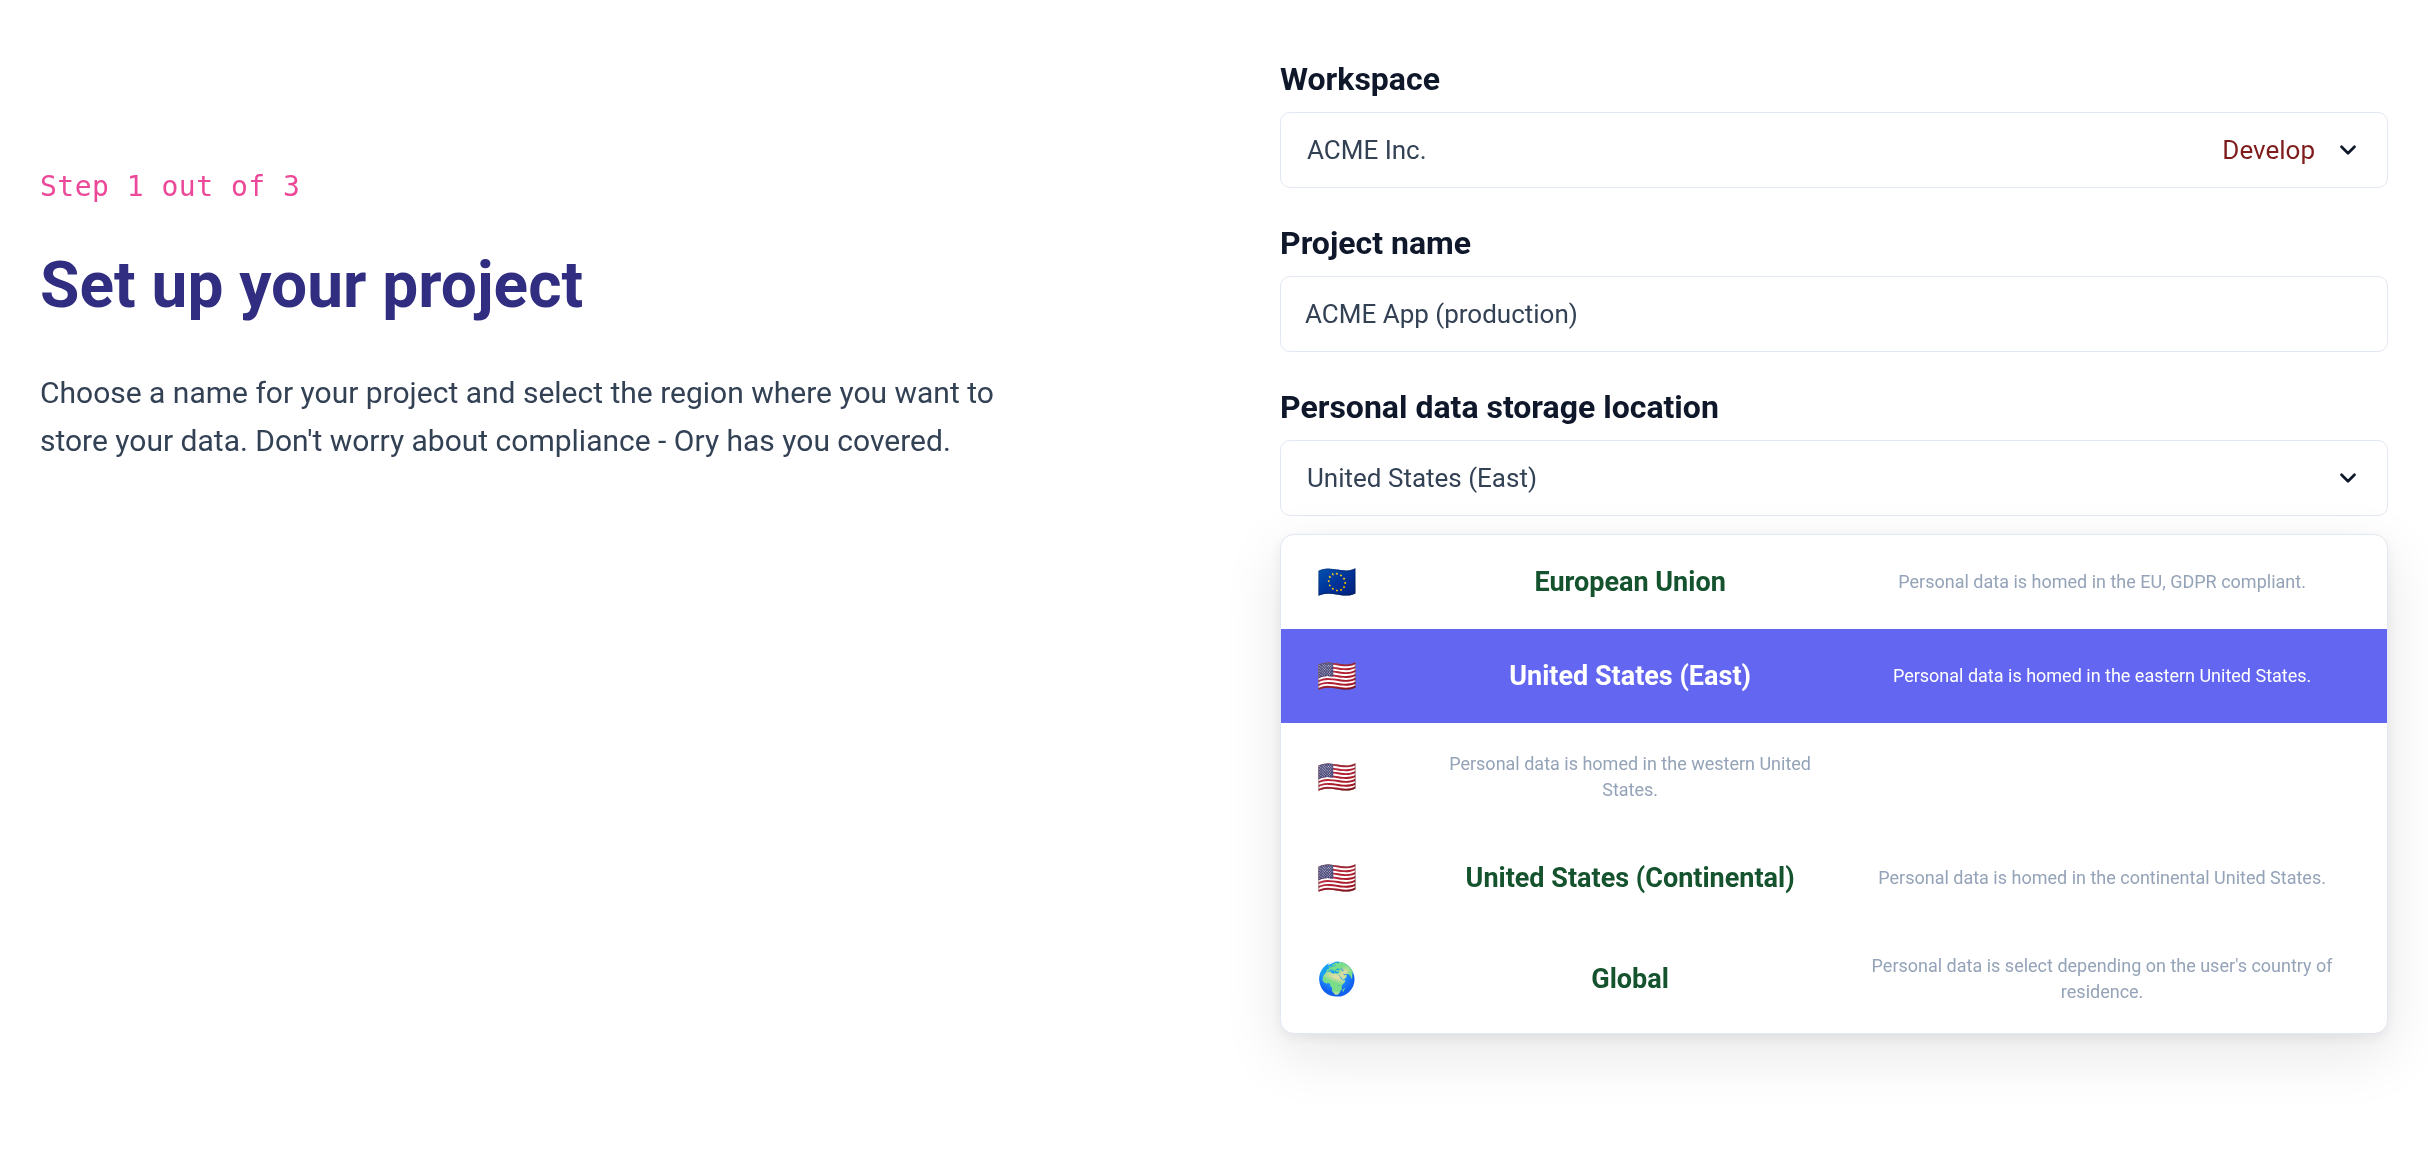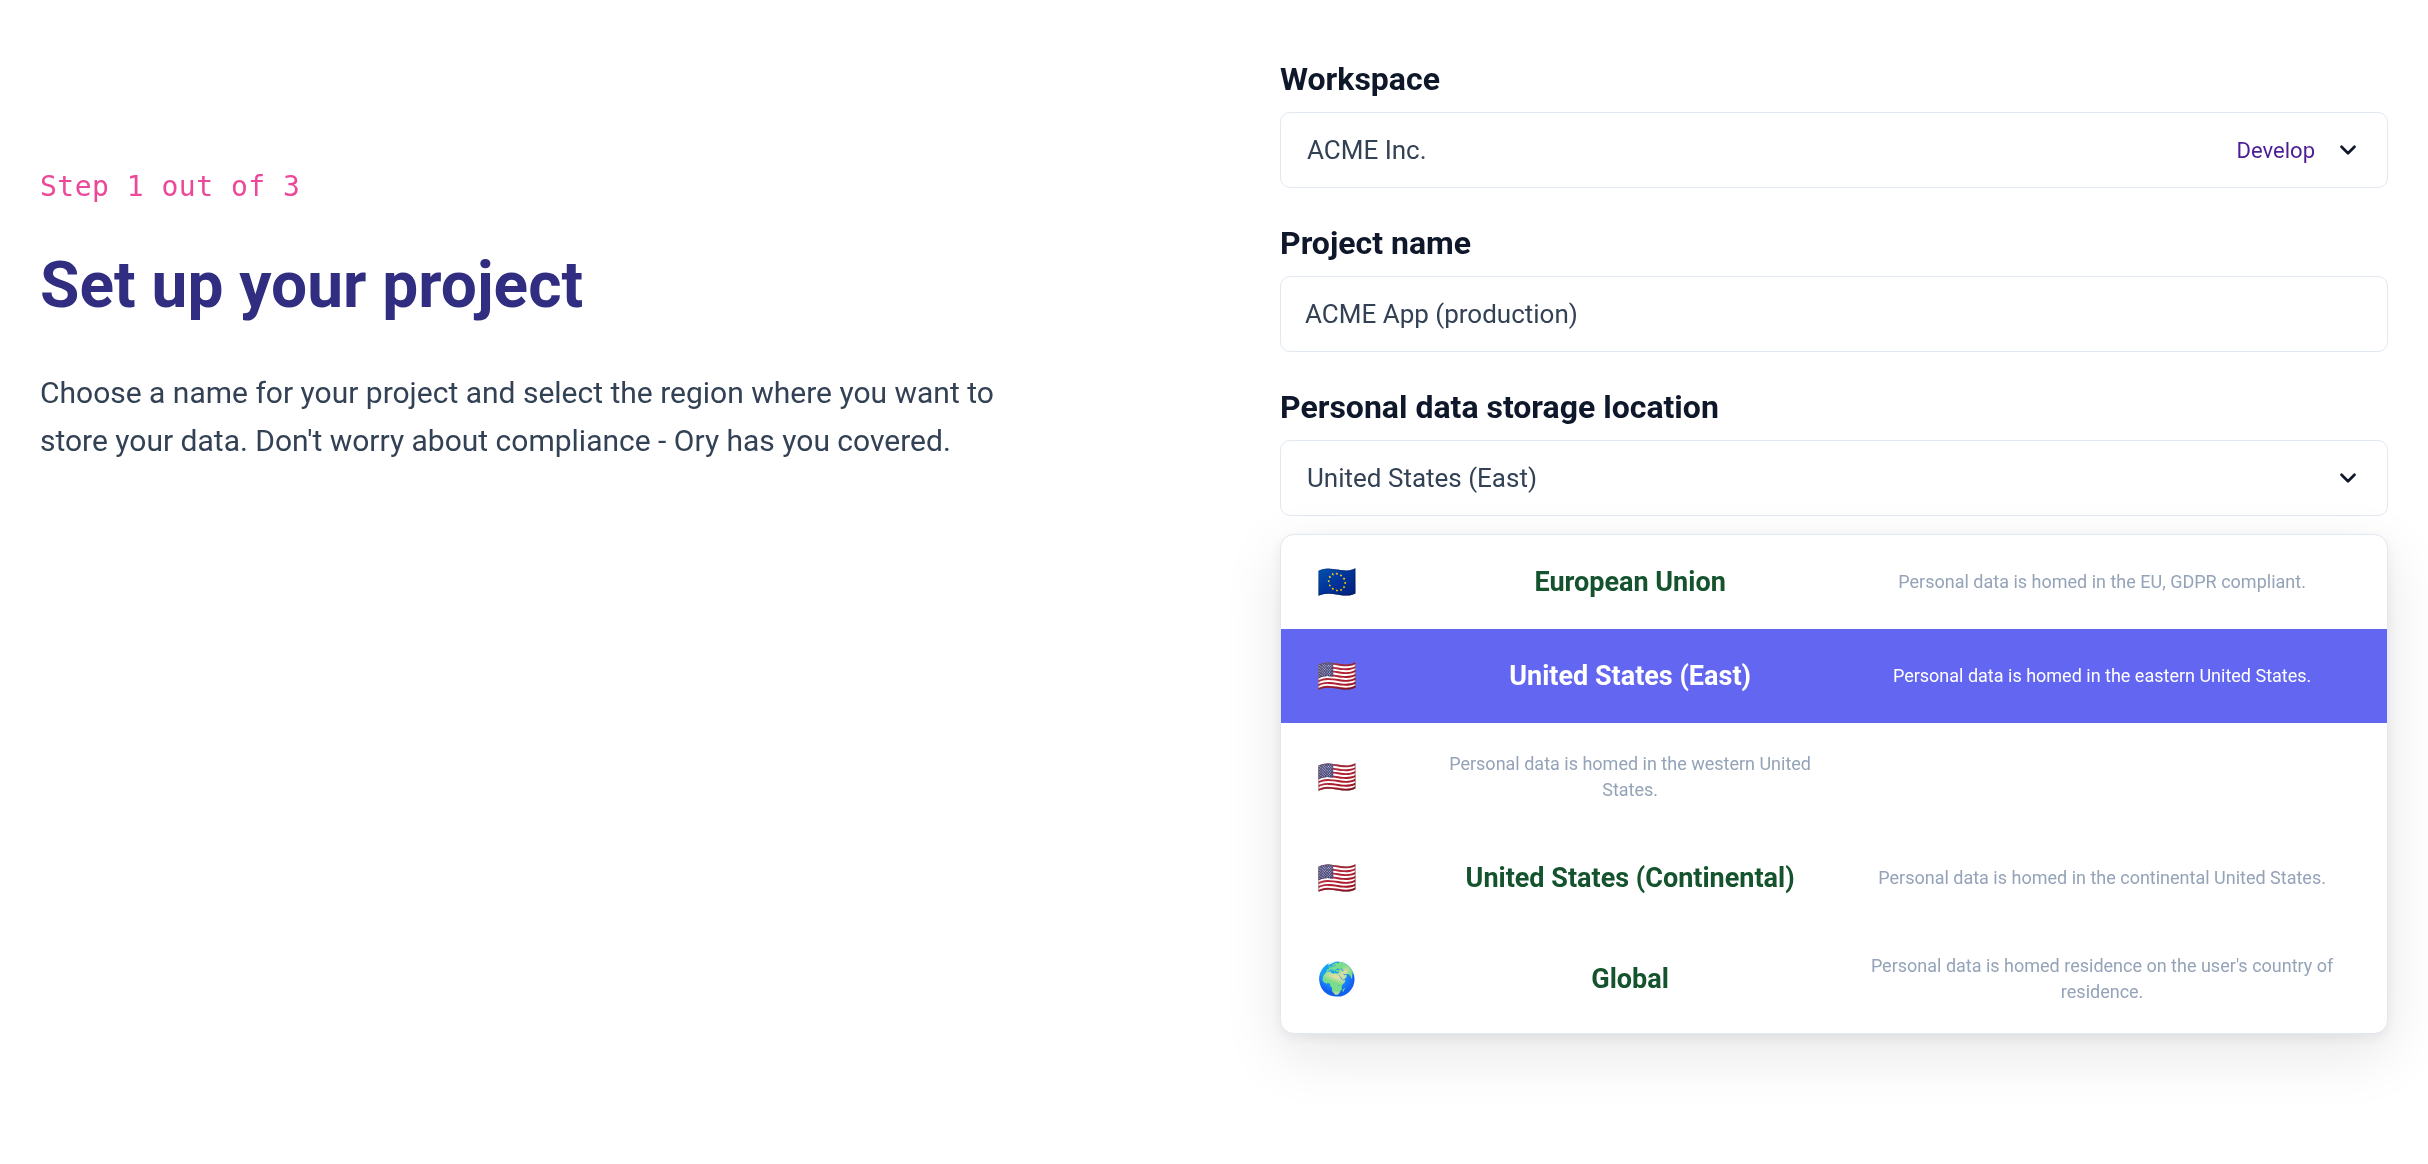"Develop" .select-tag { color: #4c1d95 -> #7f1d1d; font-size: 22px -> 26px }
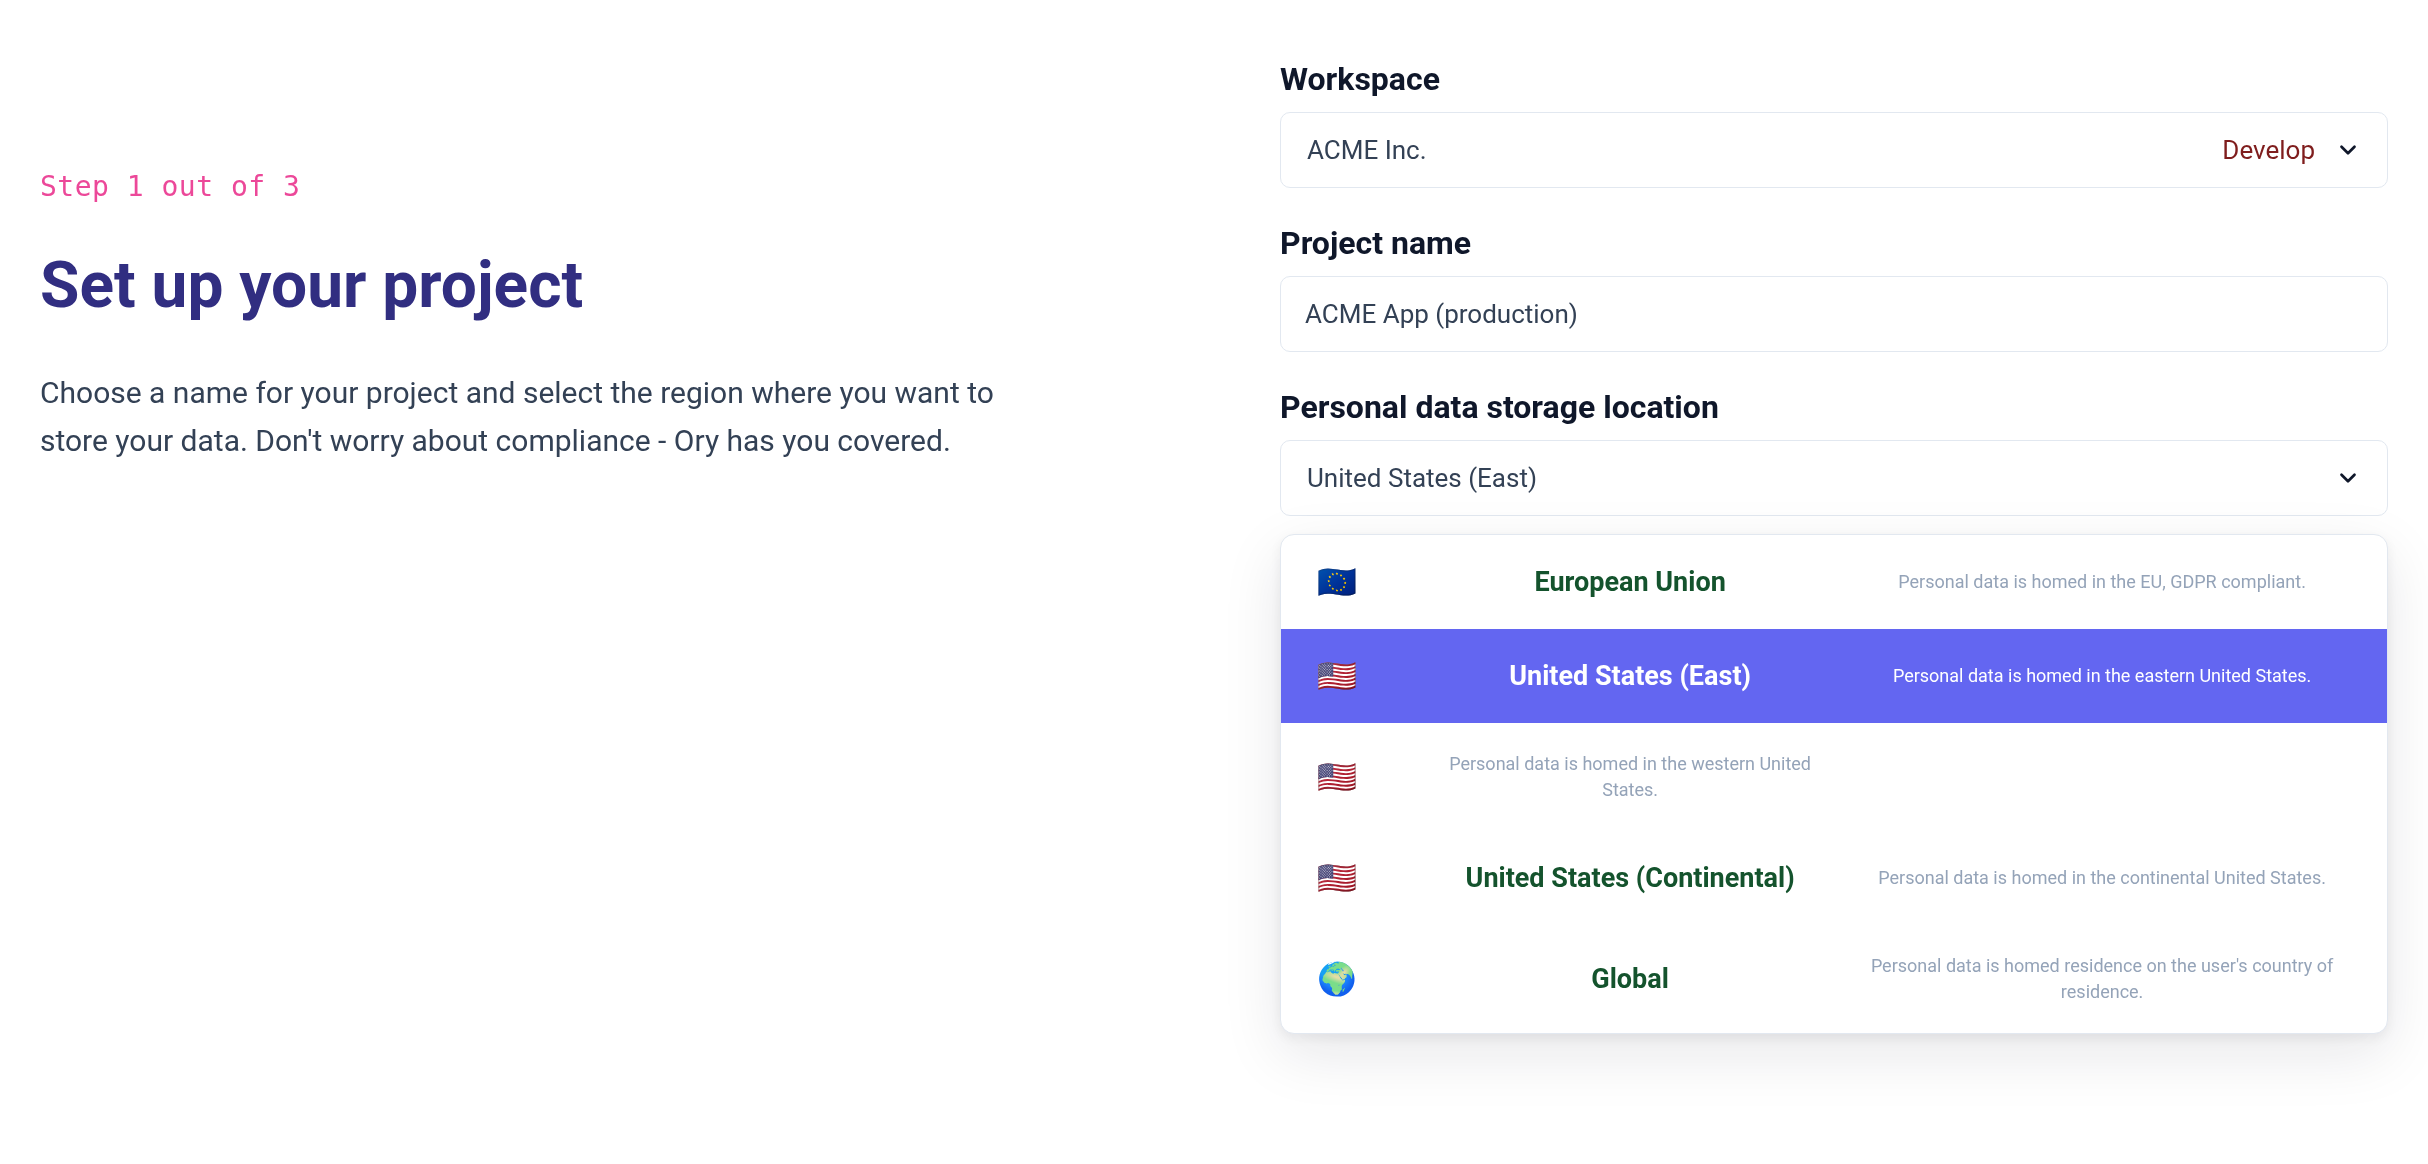"Personal data is homed residence" div.option-desc { text: homed residence -> select depending }
